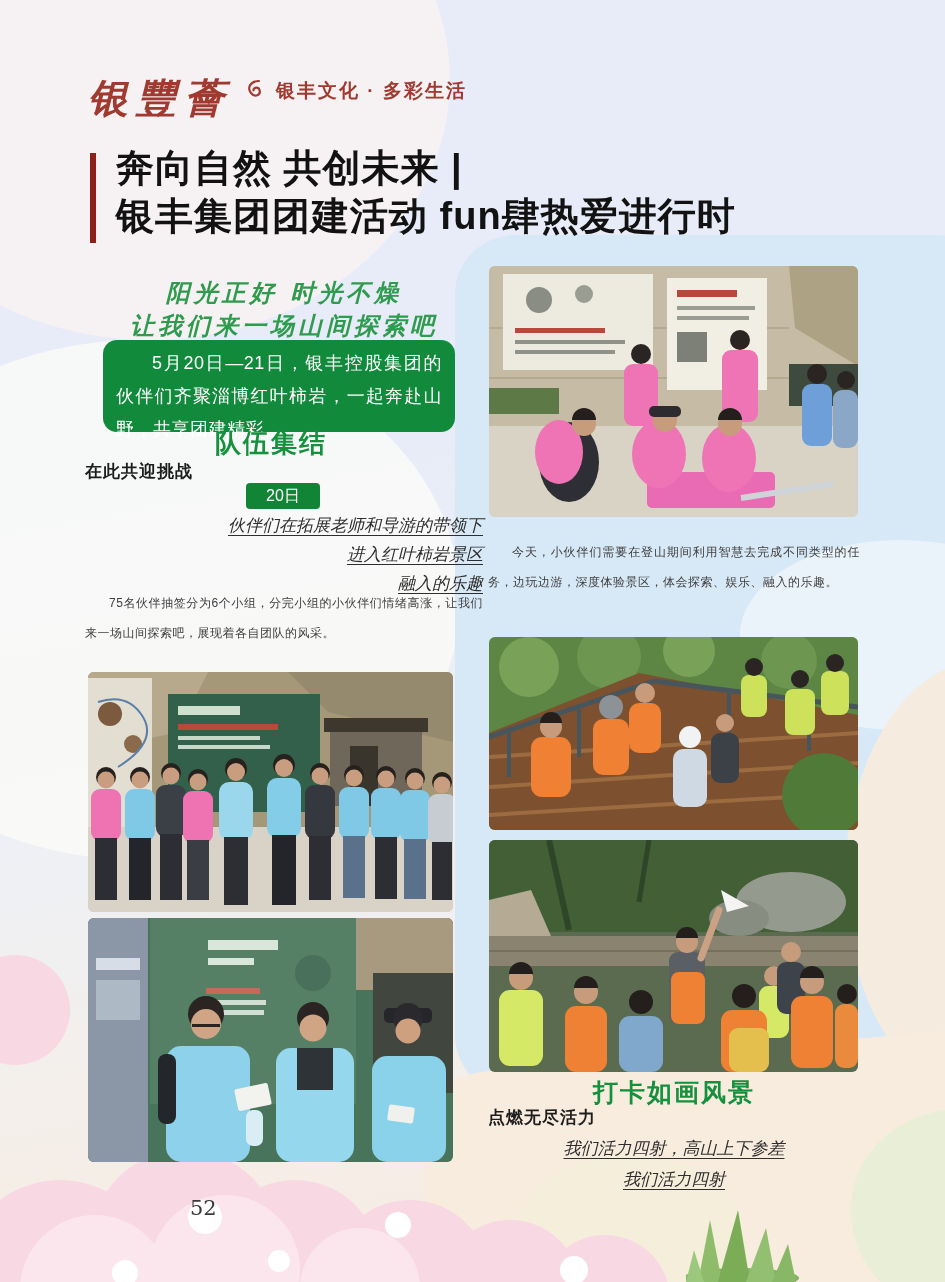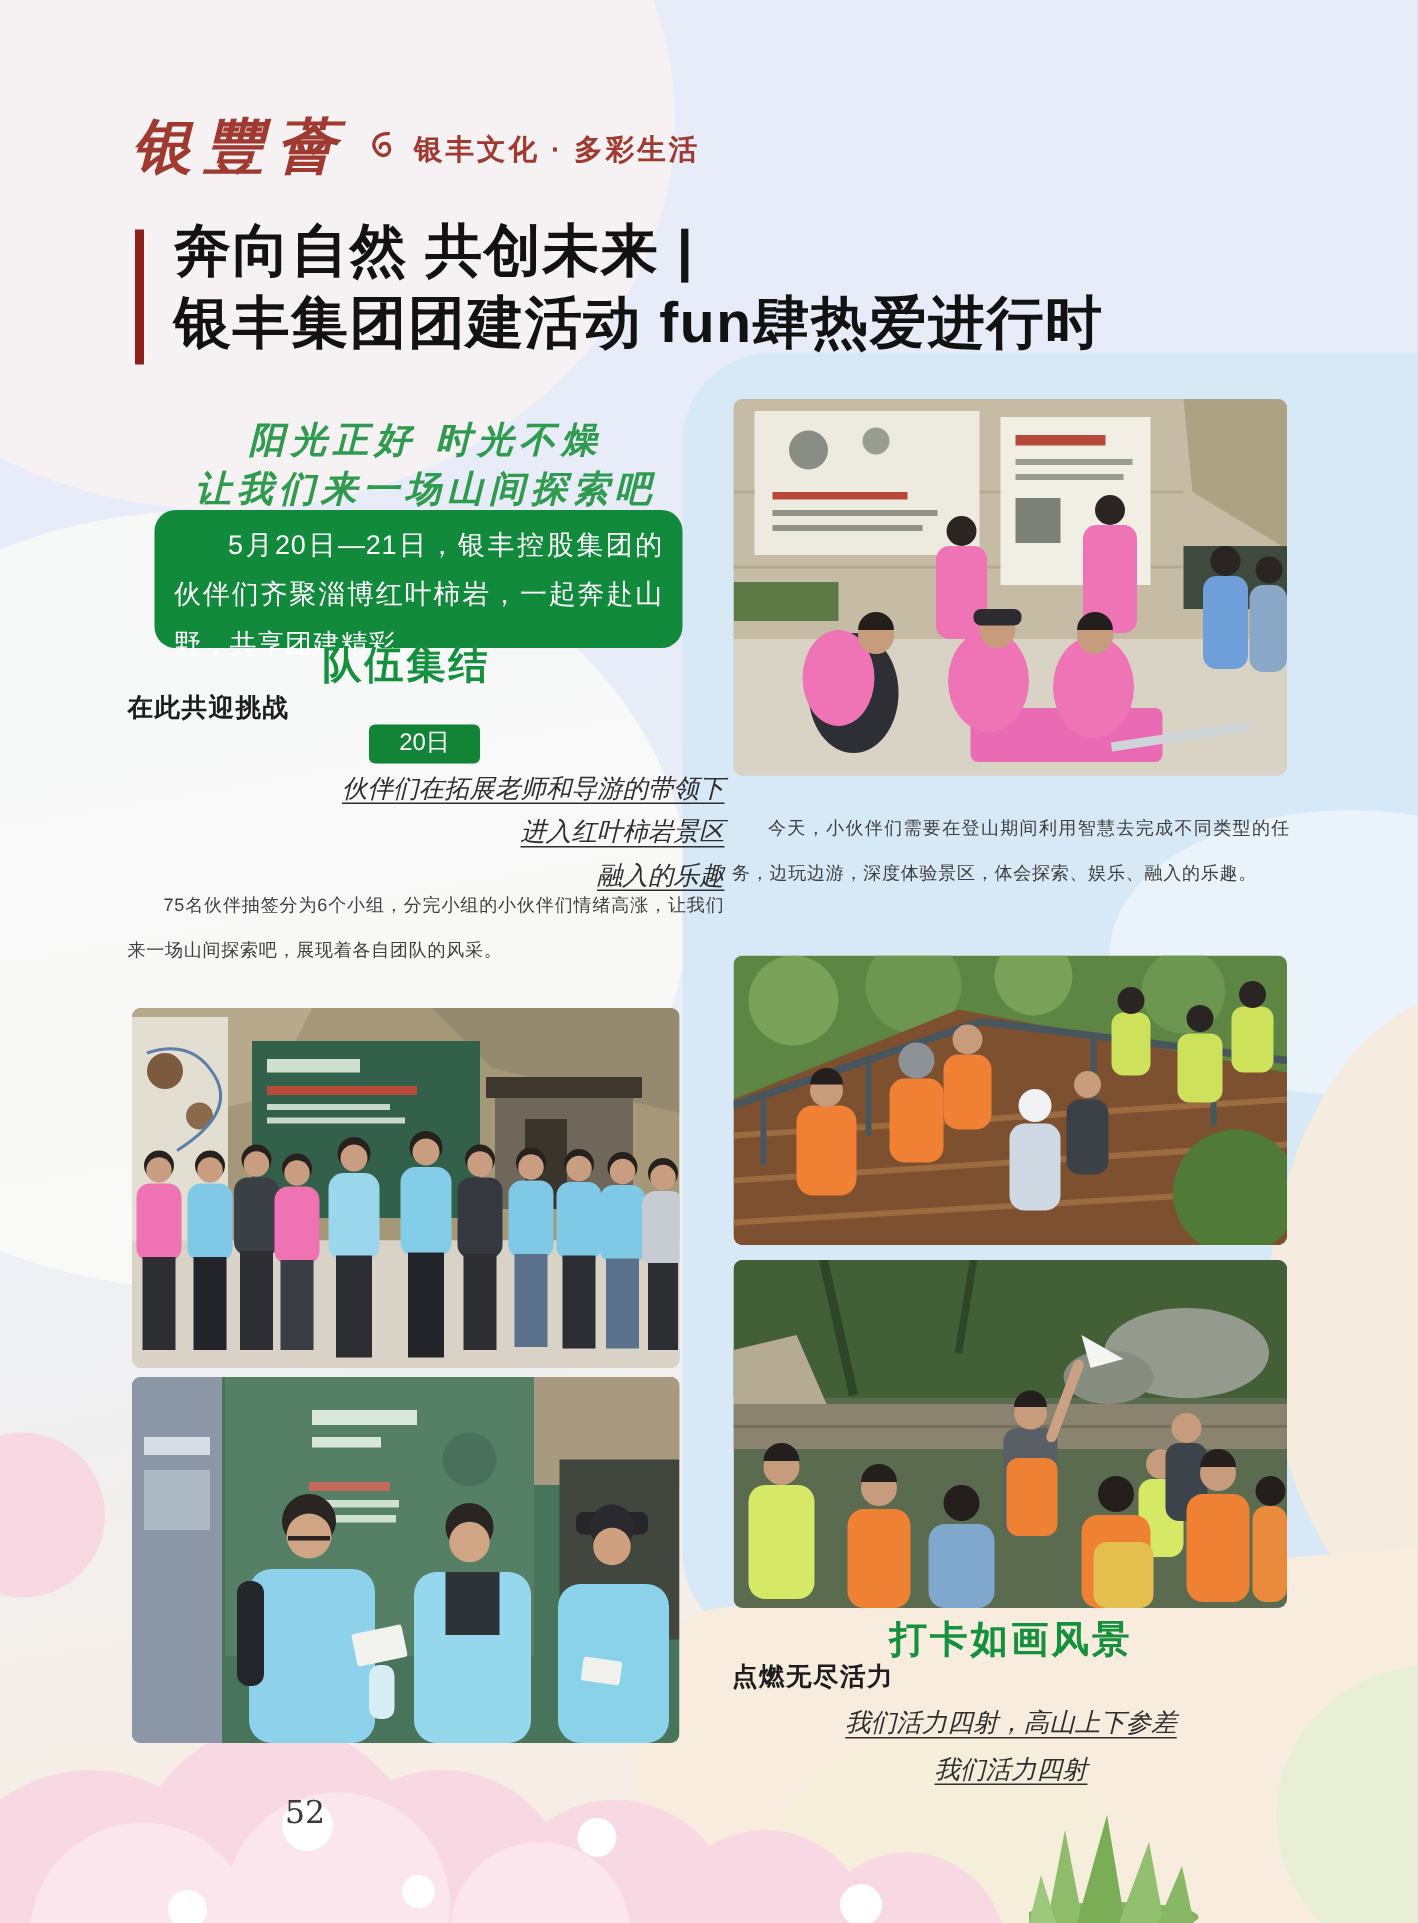"银豐薈" .header { align-items: flex-end -> none }
